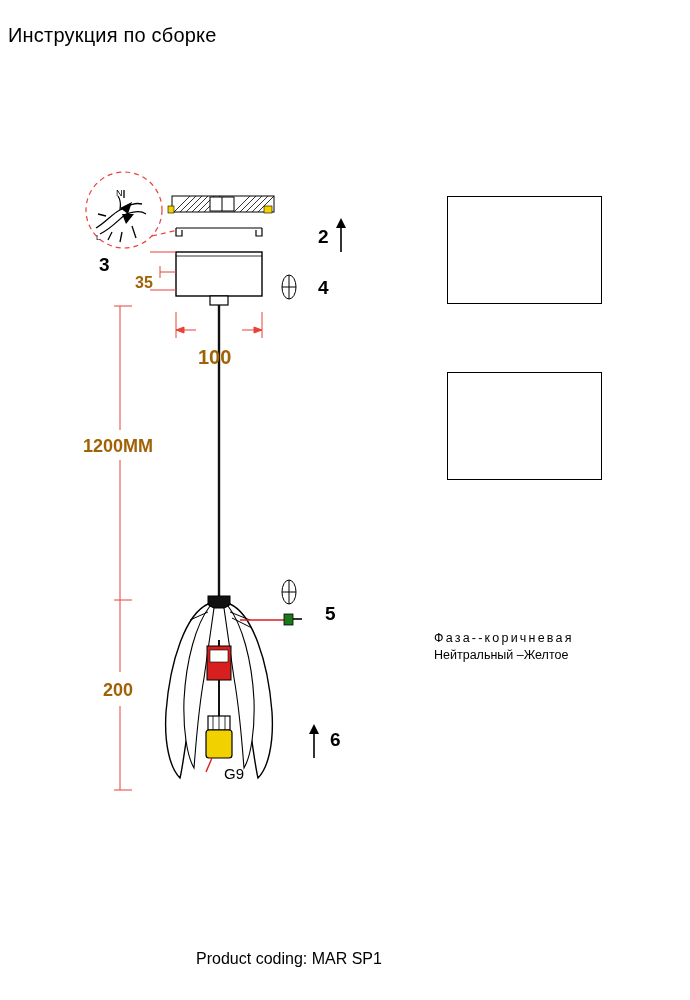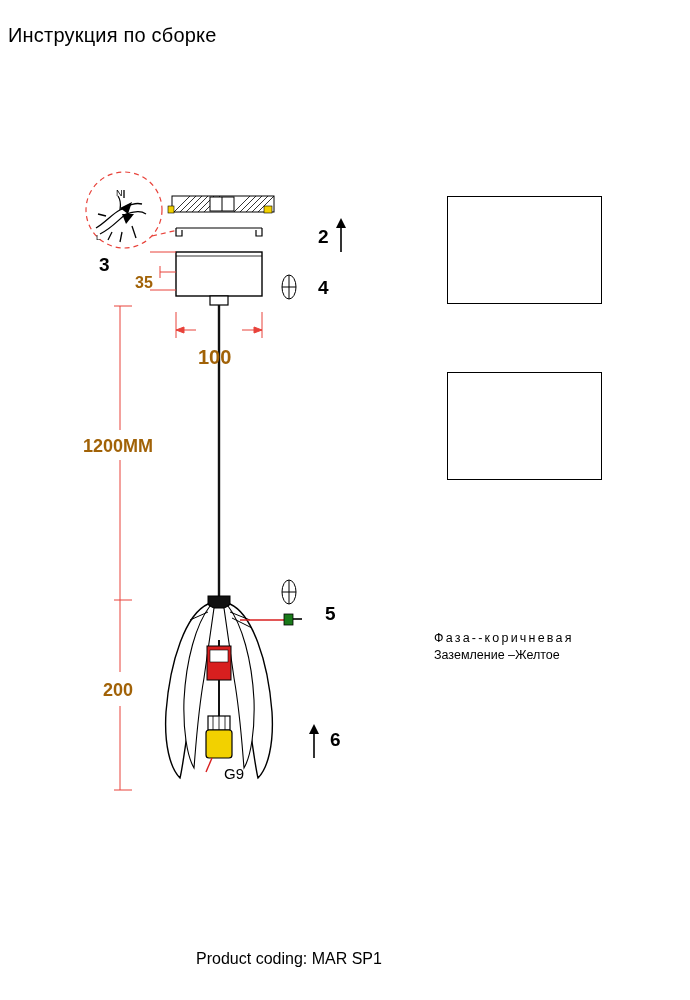"Заземление –Желтое" div { text: Заземление -> Нейтральный }
